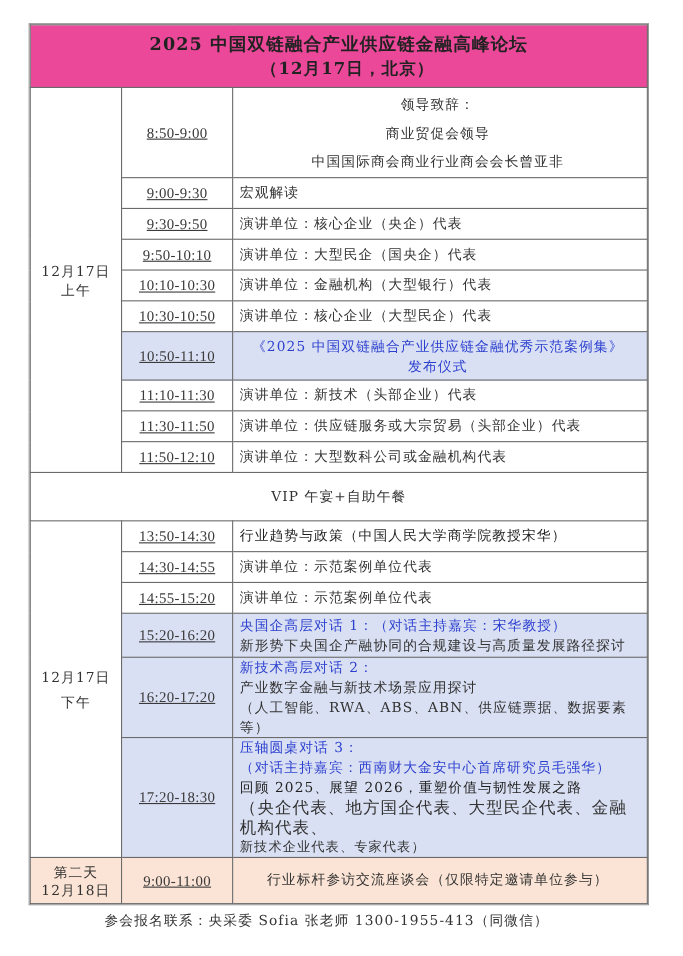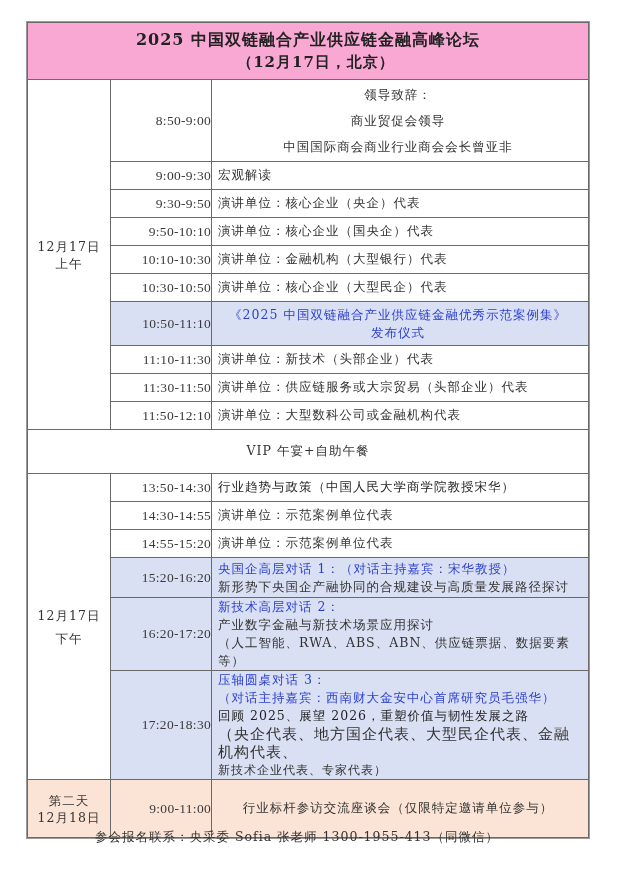"2025 中国双链融合产业供应链金融高峰论坛" .hdr { background: #f9a8d4 -> #ec4899 }
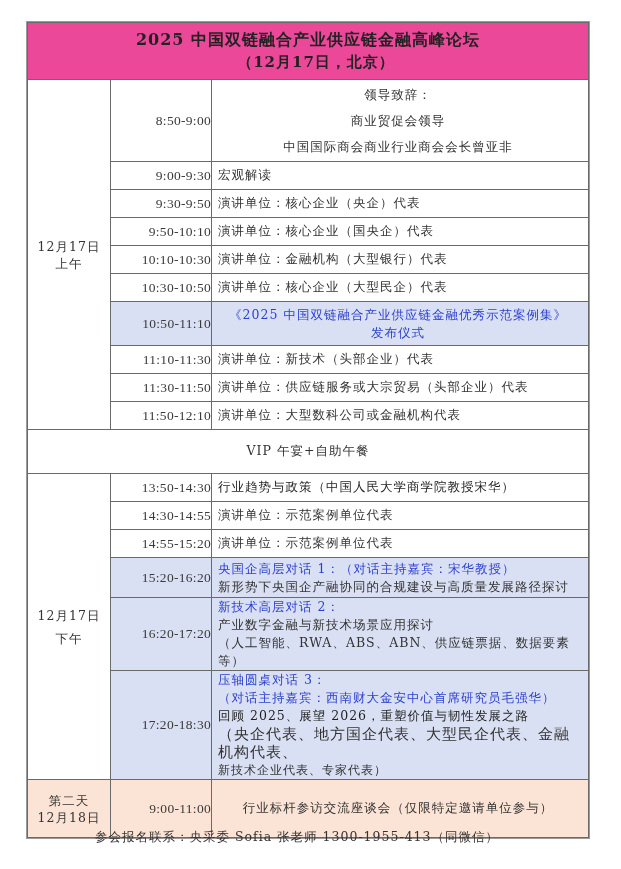"8:50-9:00" .c2 { text-align: right -> center; text-decoration: none -> underline }
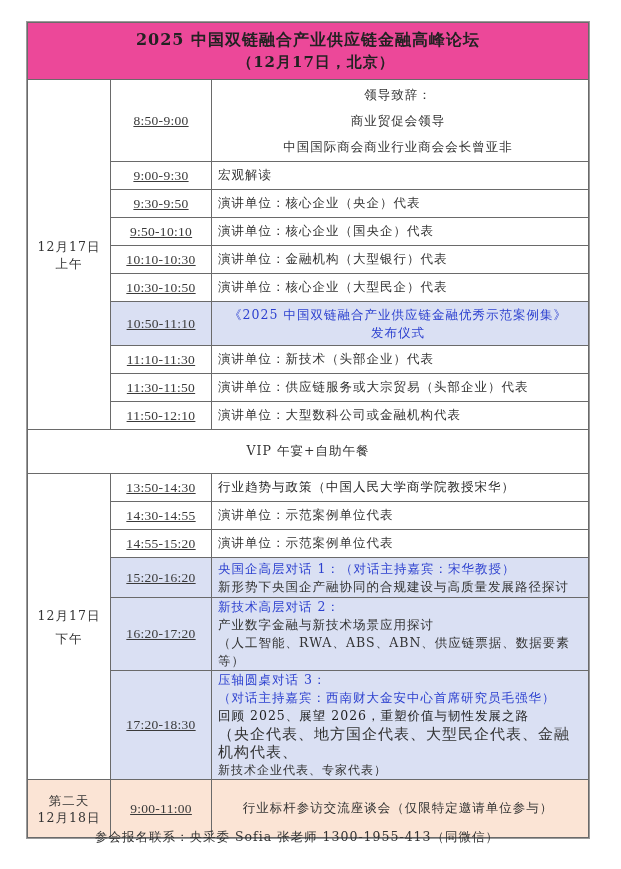"演讲单位：核心企业（国央企）代表" td.c3 { text: 核心企业 -> 大型民企 }
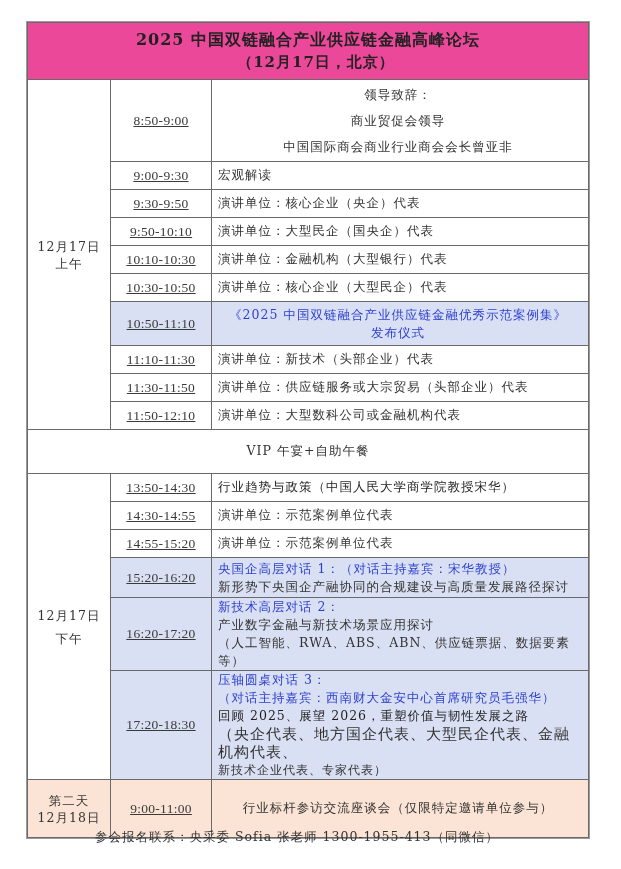"第二天" tr { height: 58px -> 42px }
